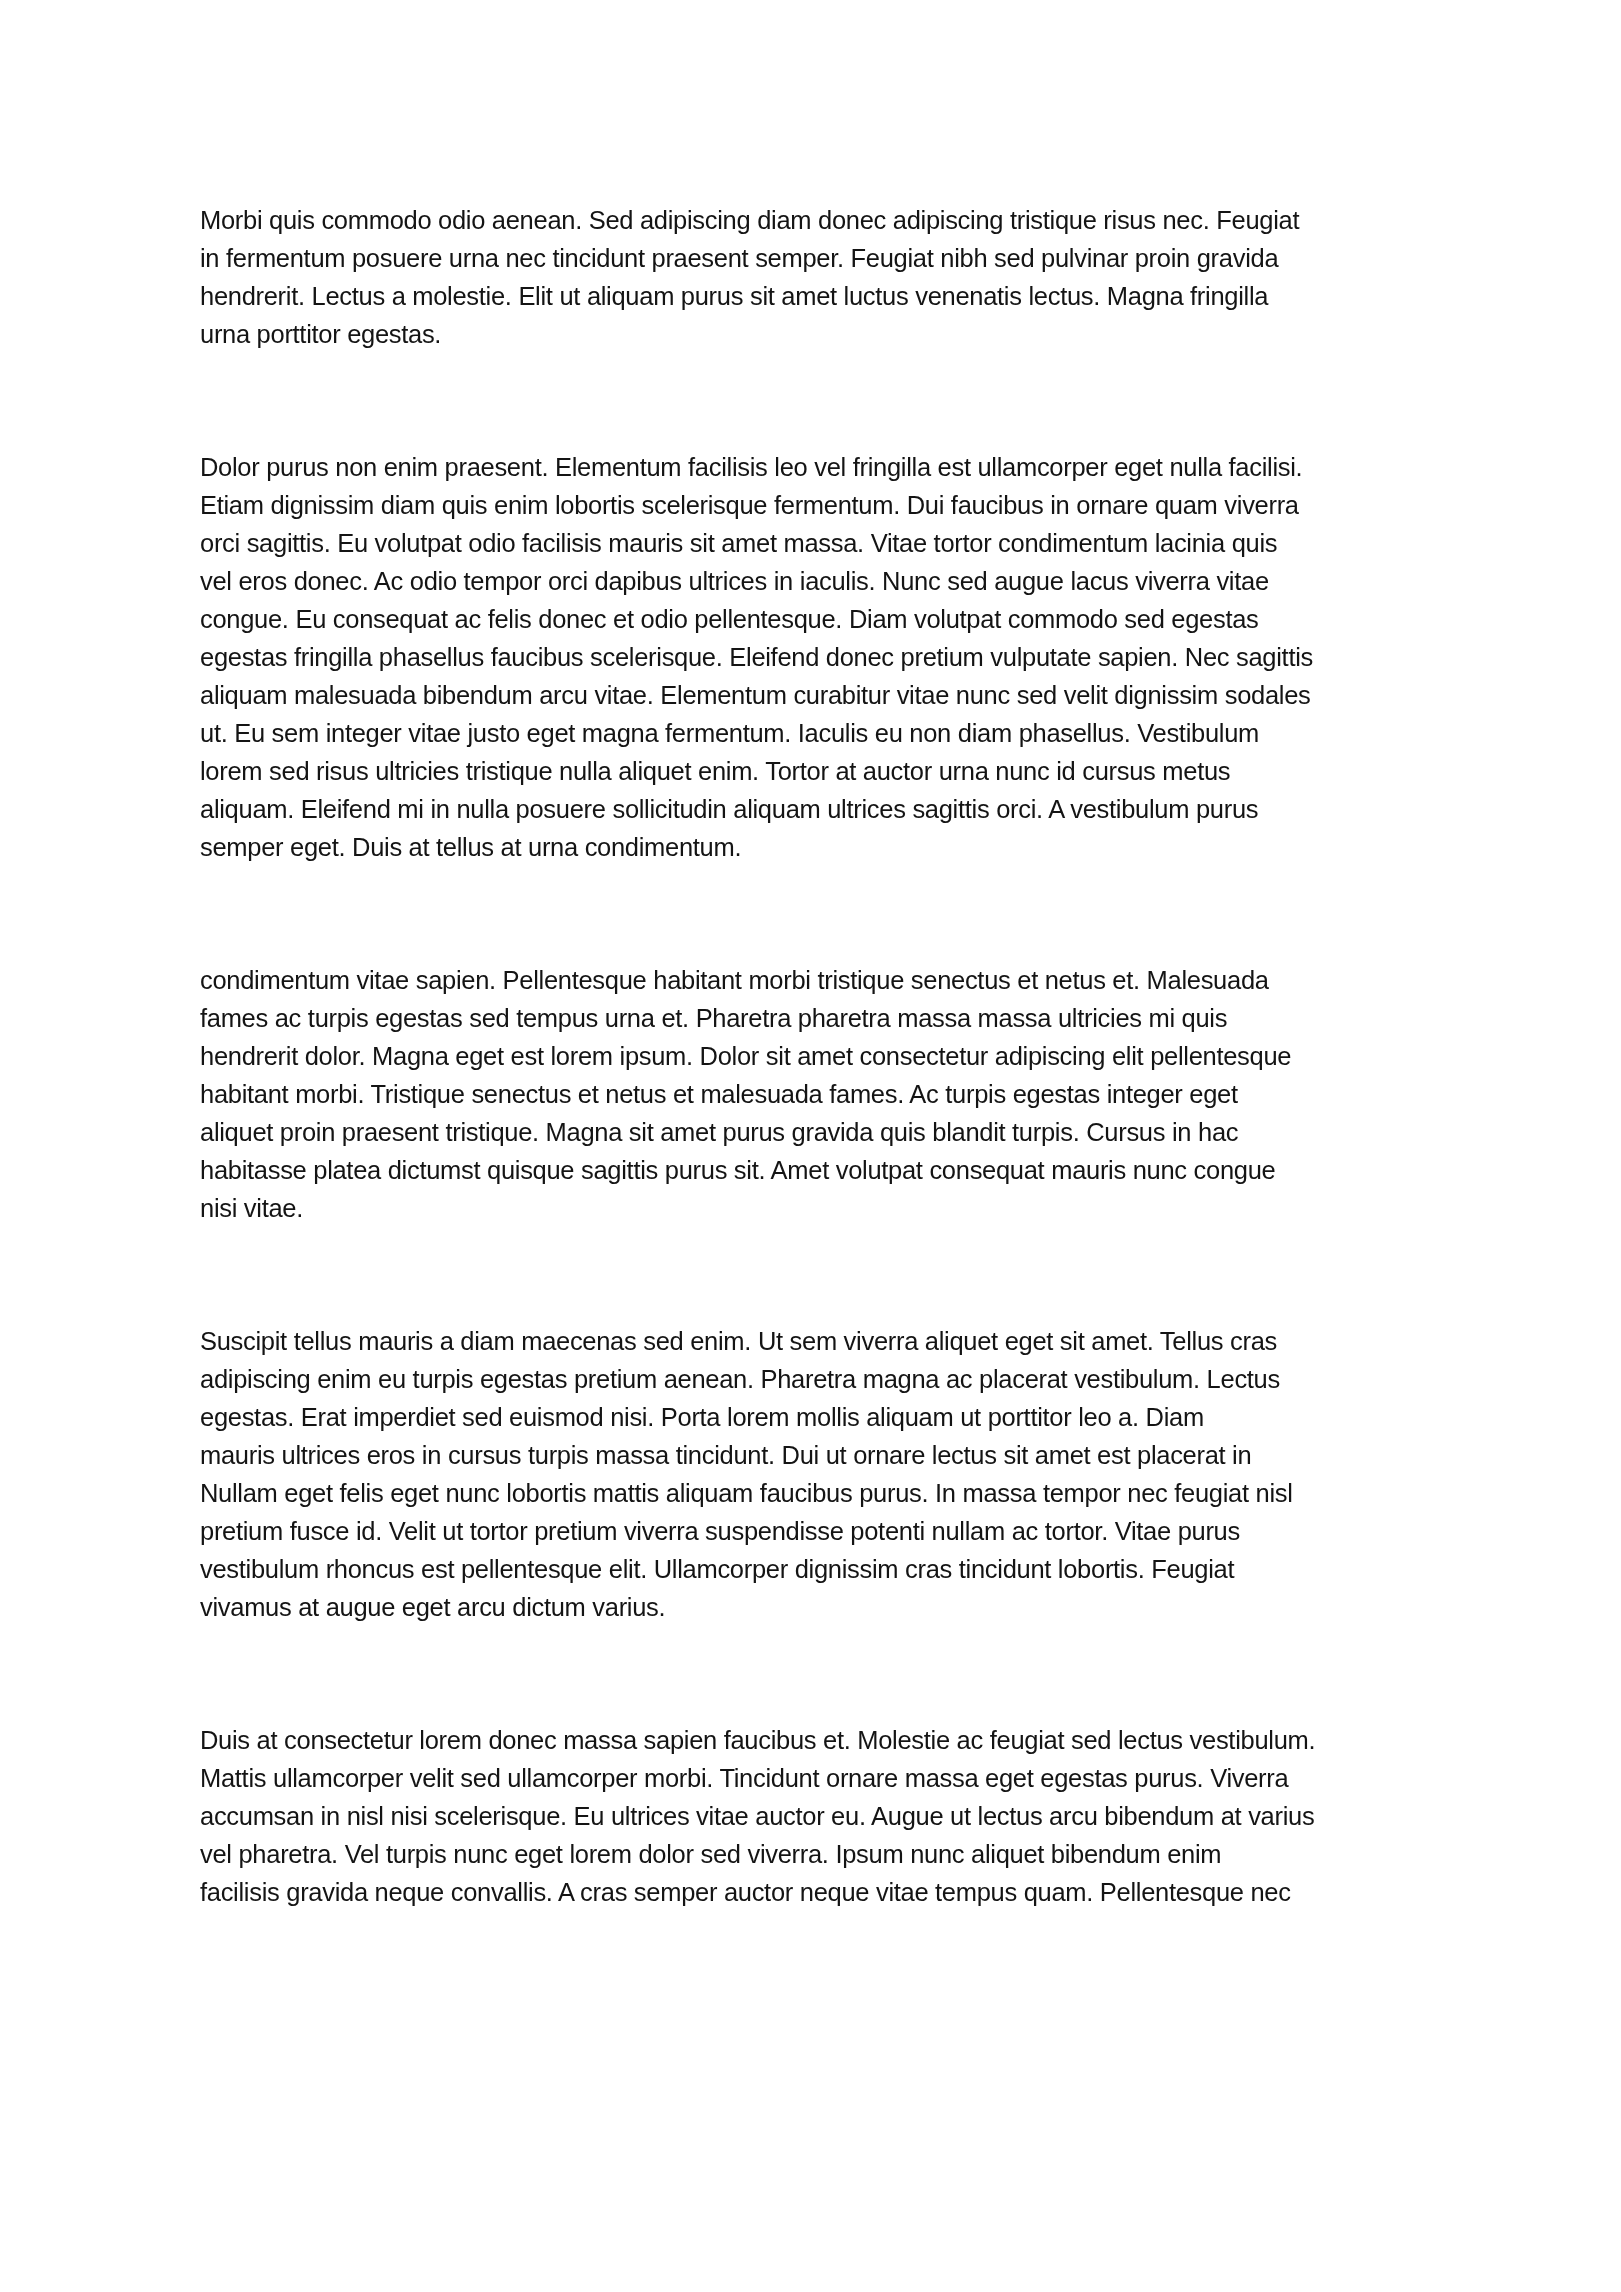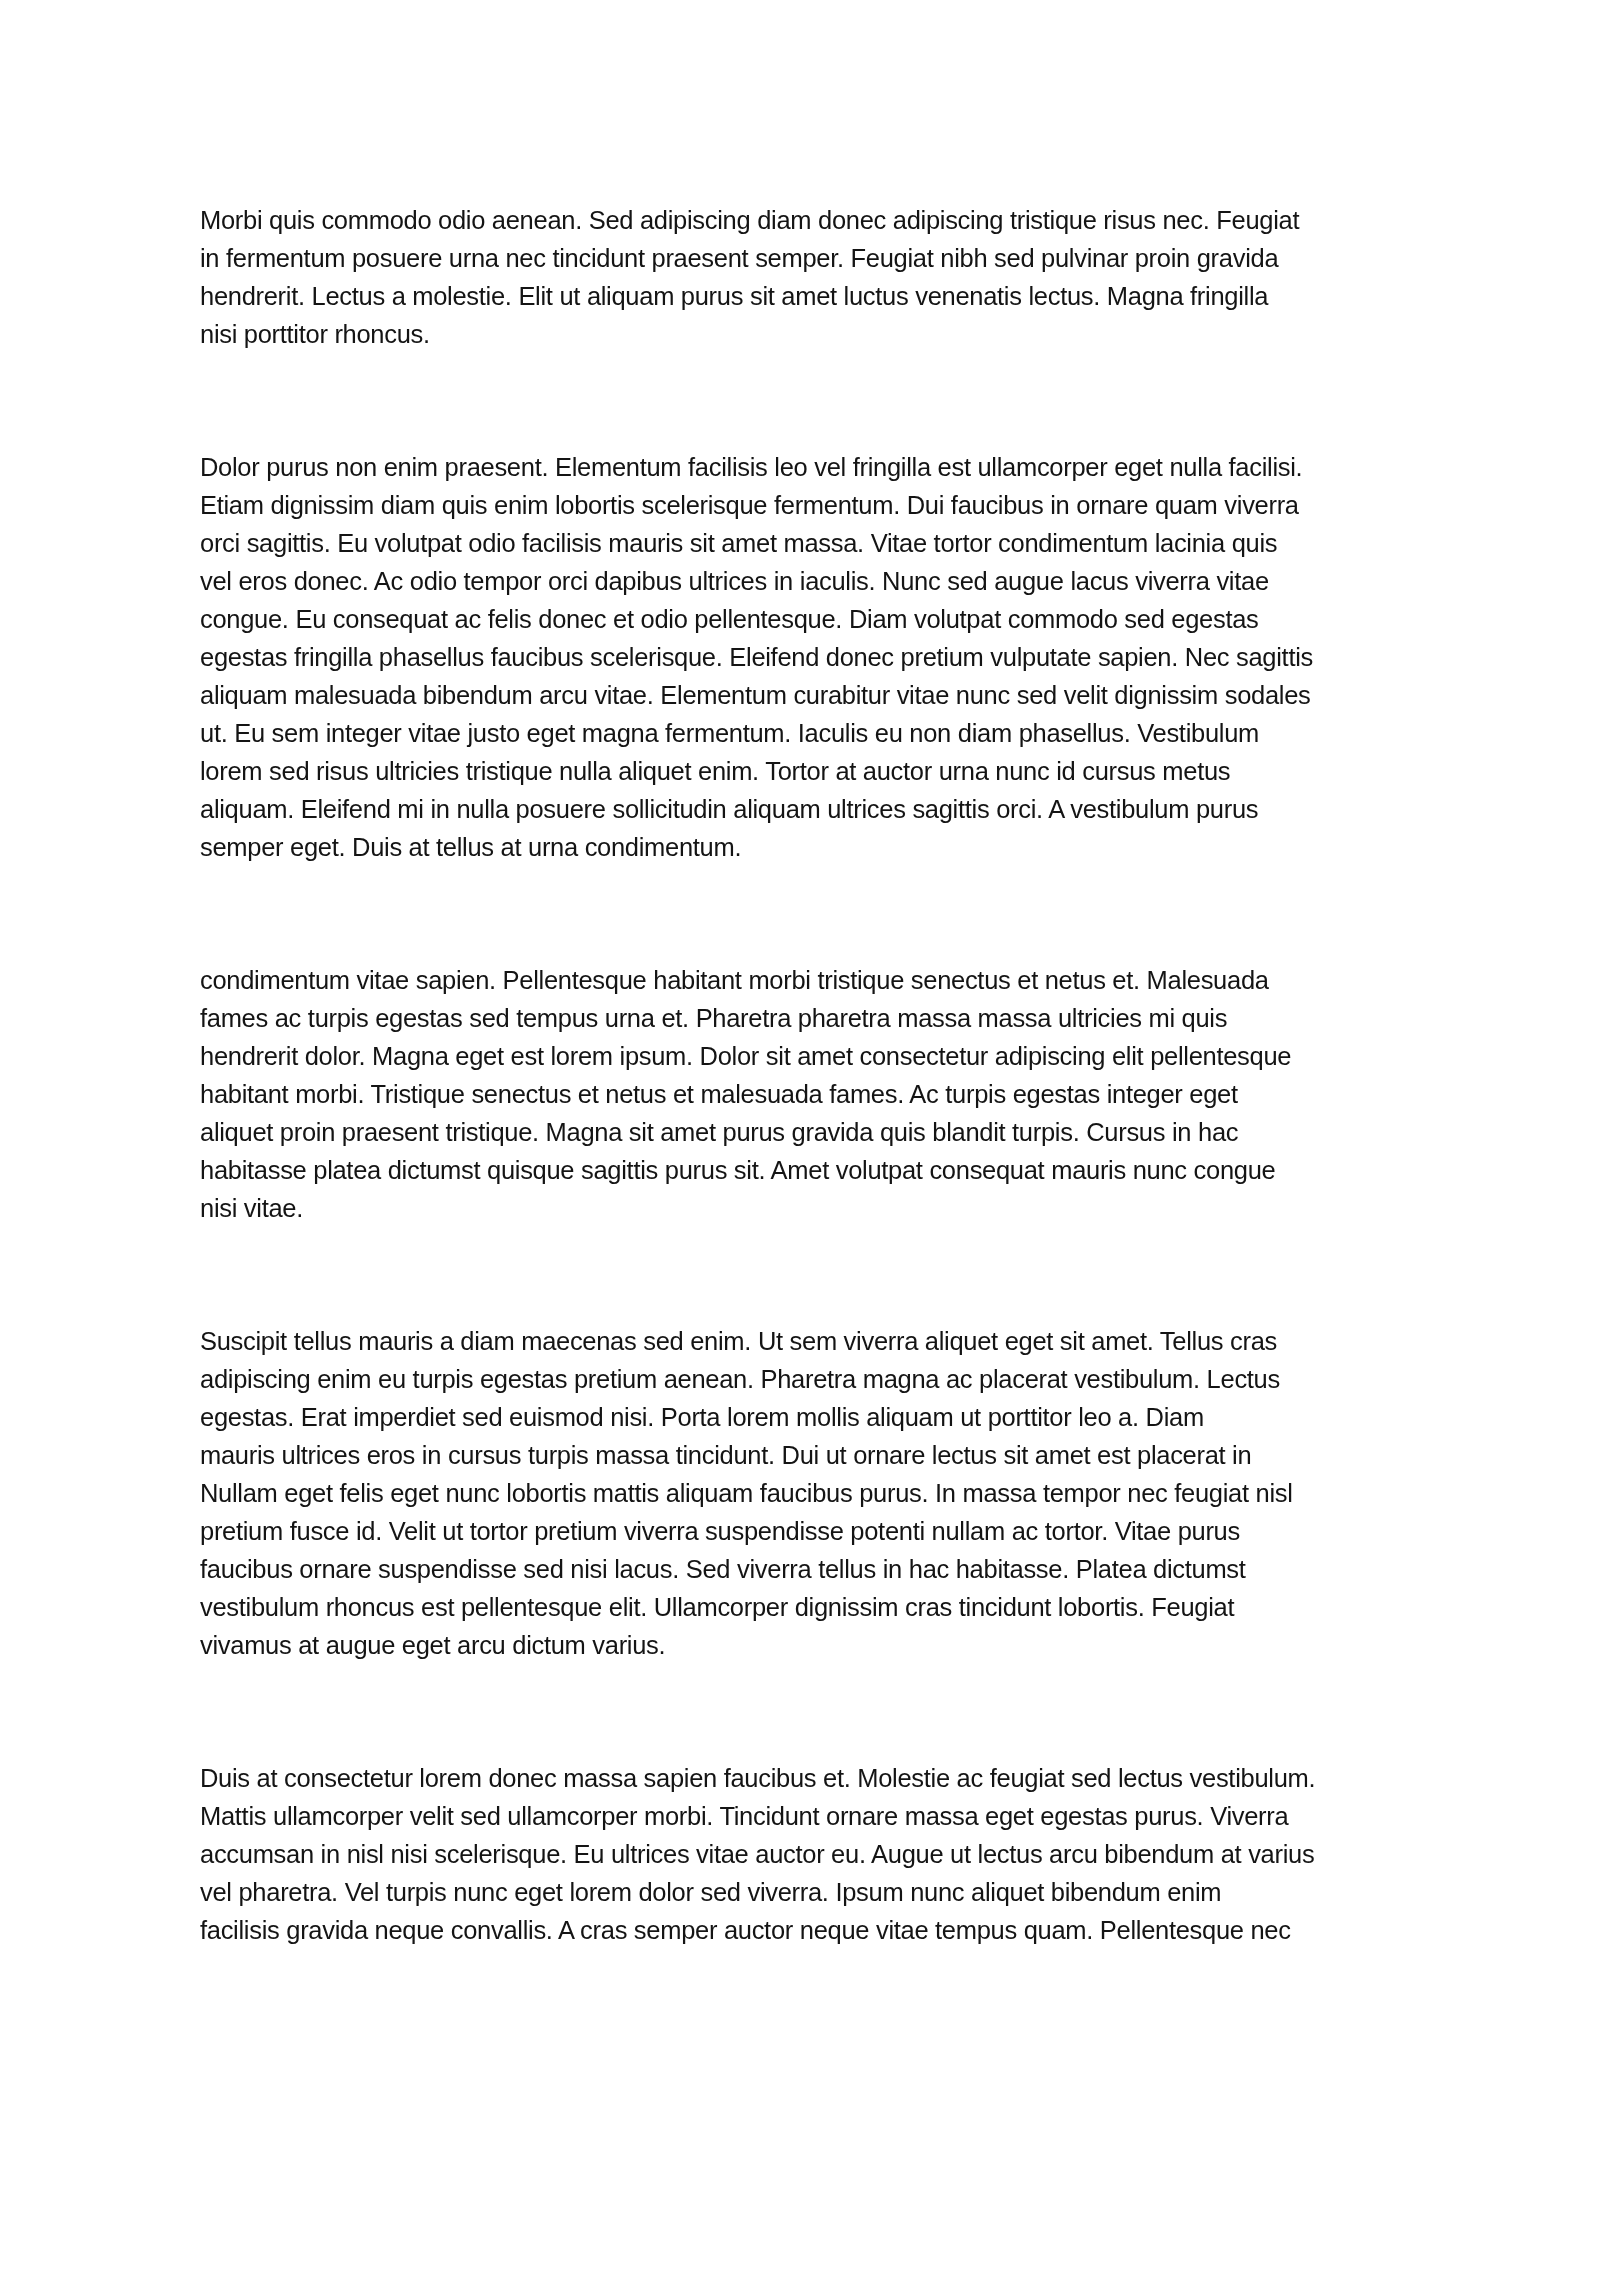"nisi porttitor rhoncus." span.line { text: nisi porttitor rhoncus -> urna porttitor egestas }
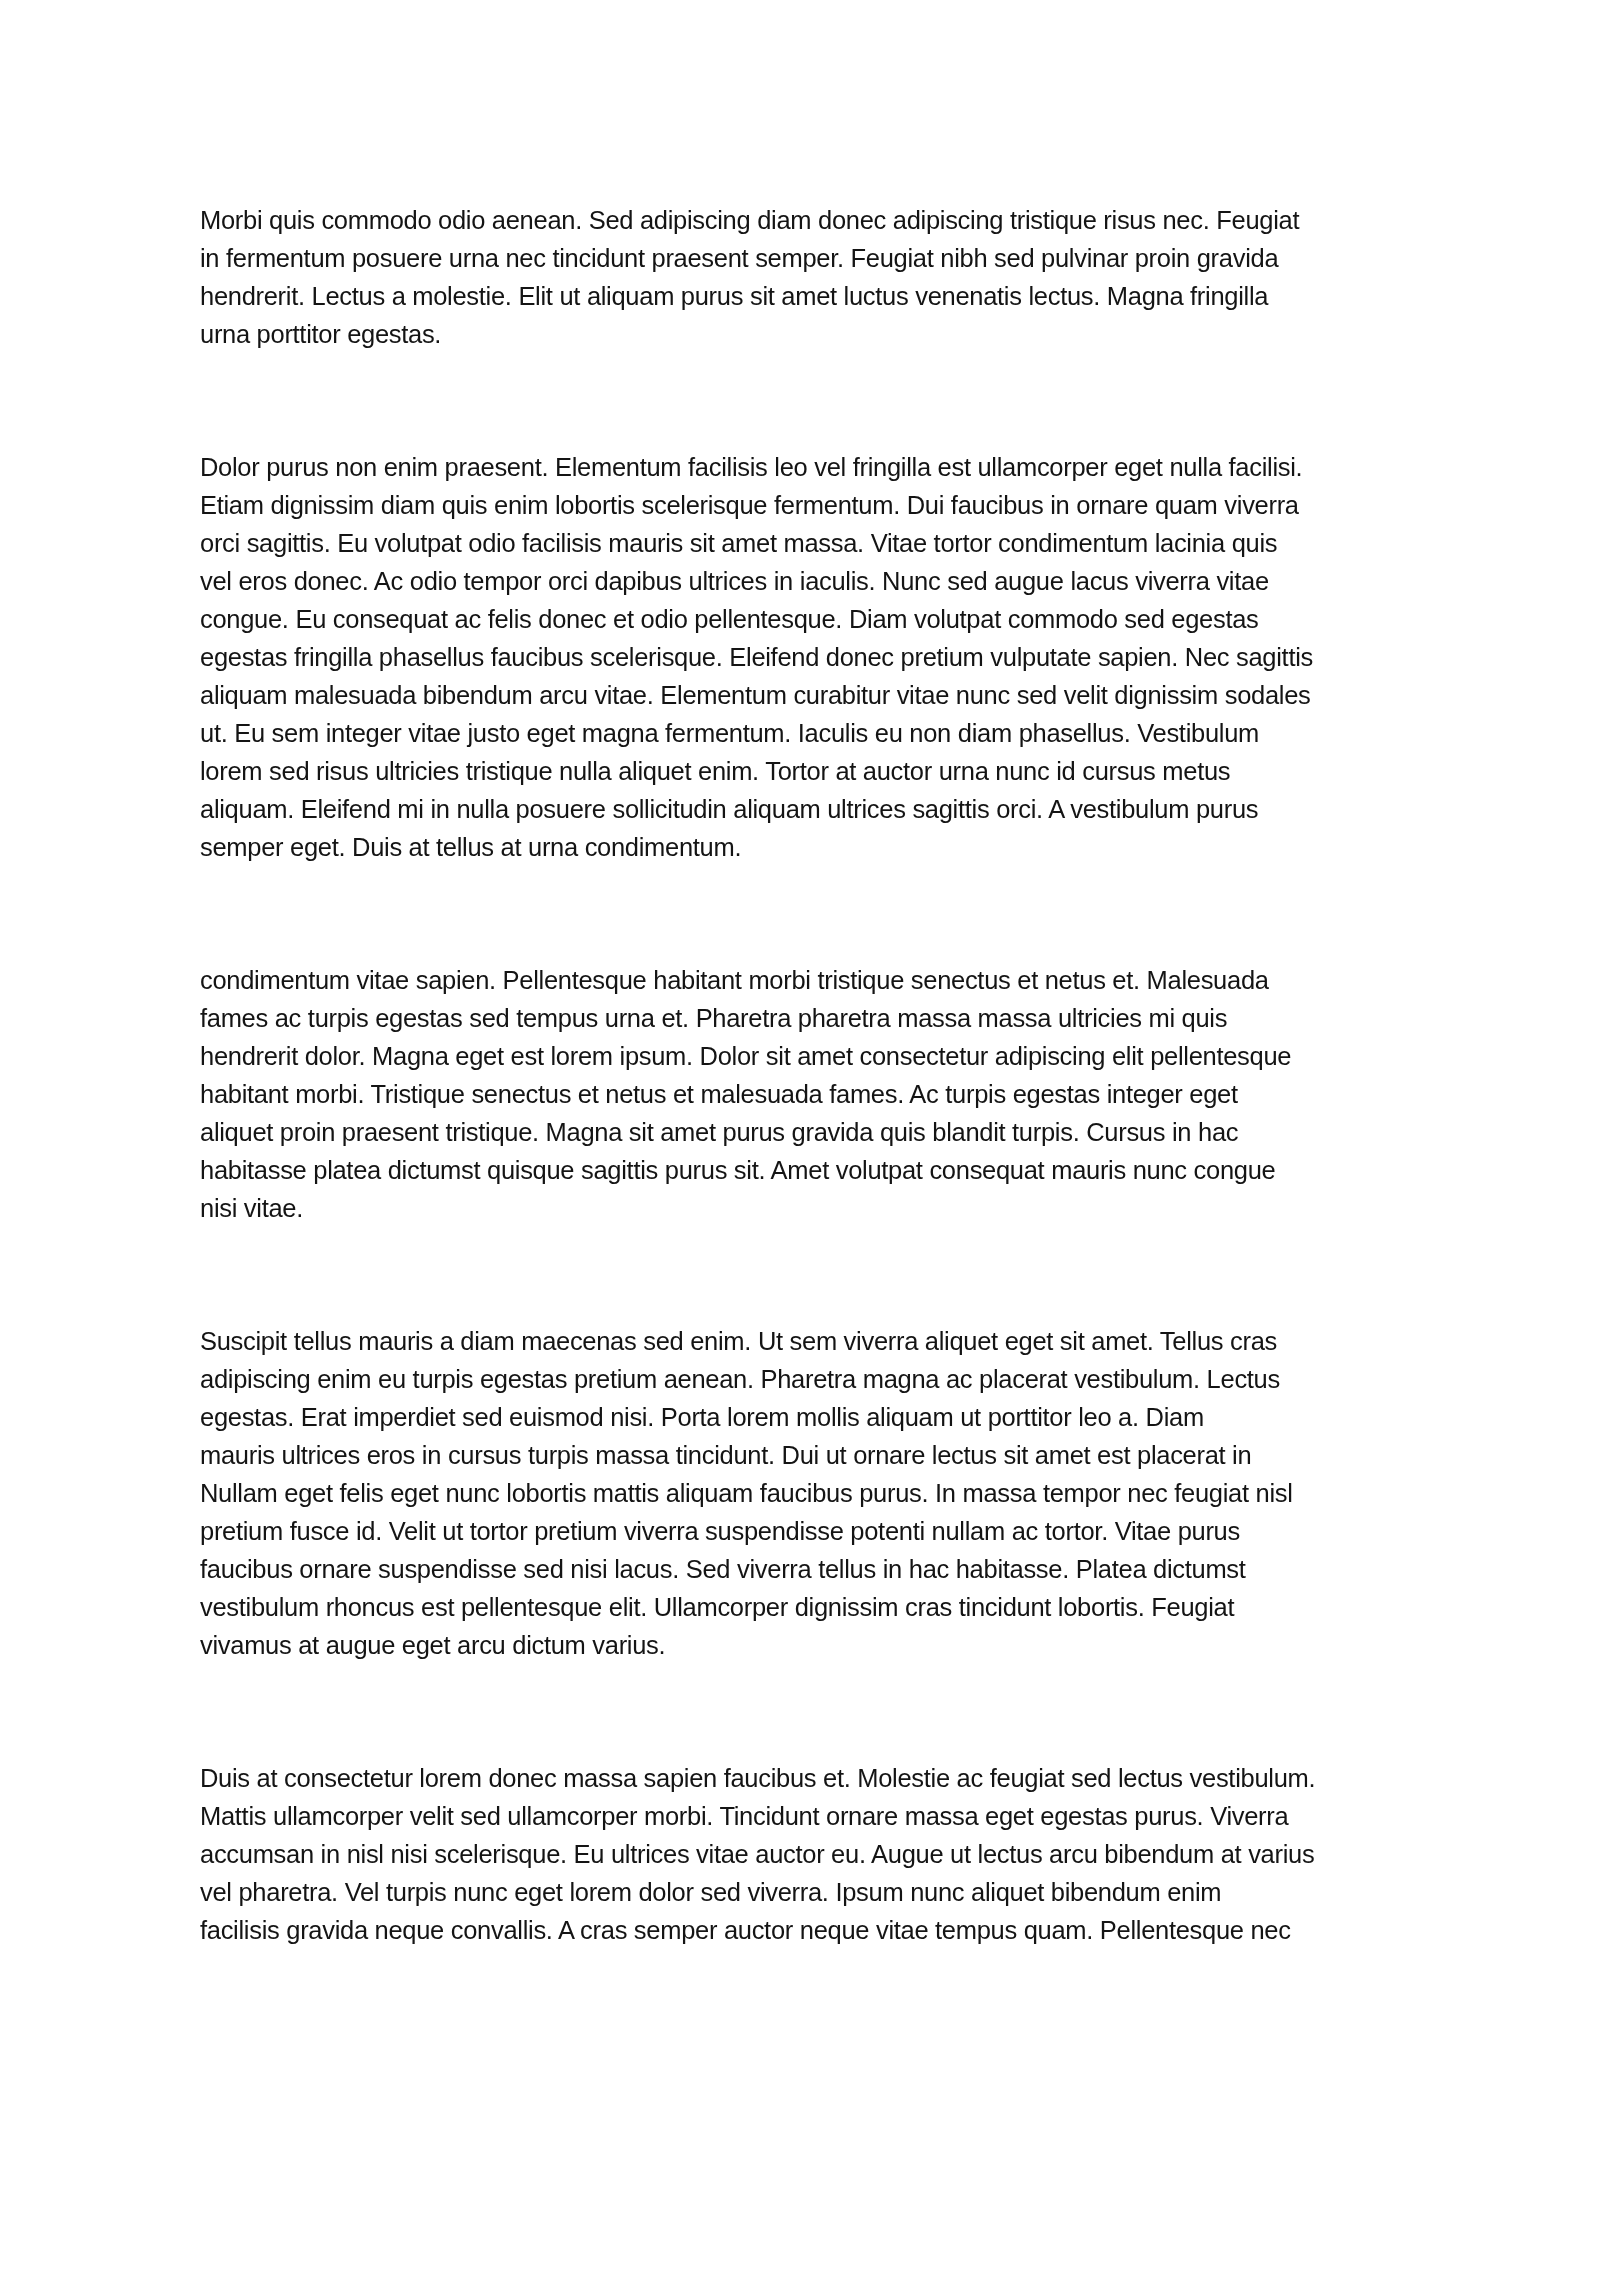"faucibus ornare suspendisse sed nisi" span.line { html: <span>faucibus ornare suspendisse sed nisi lacus. Sed viverra tellus in hac habitasse. Platea dictumst</span> -> none }
